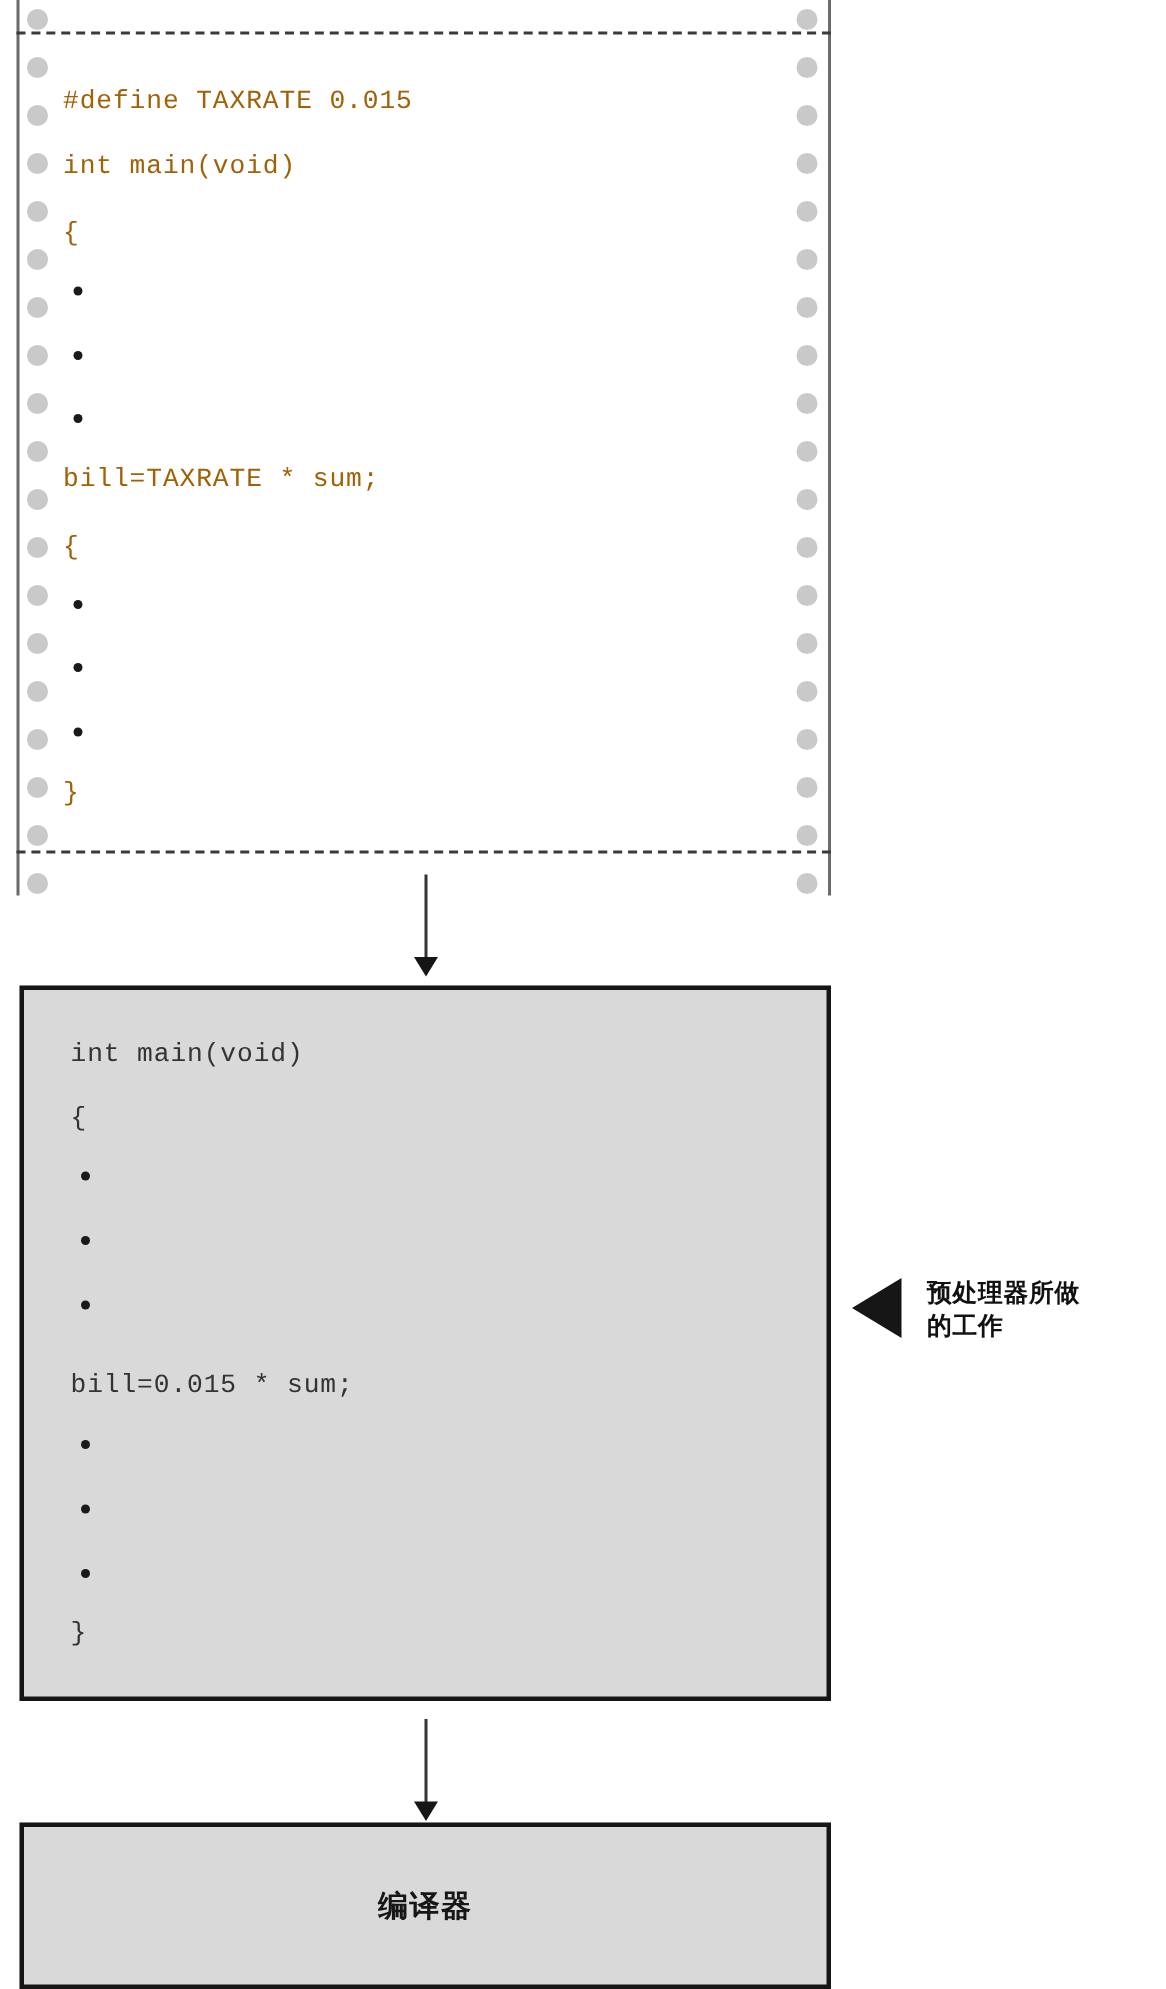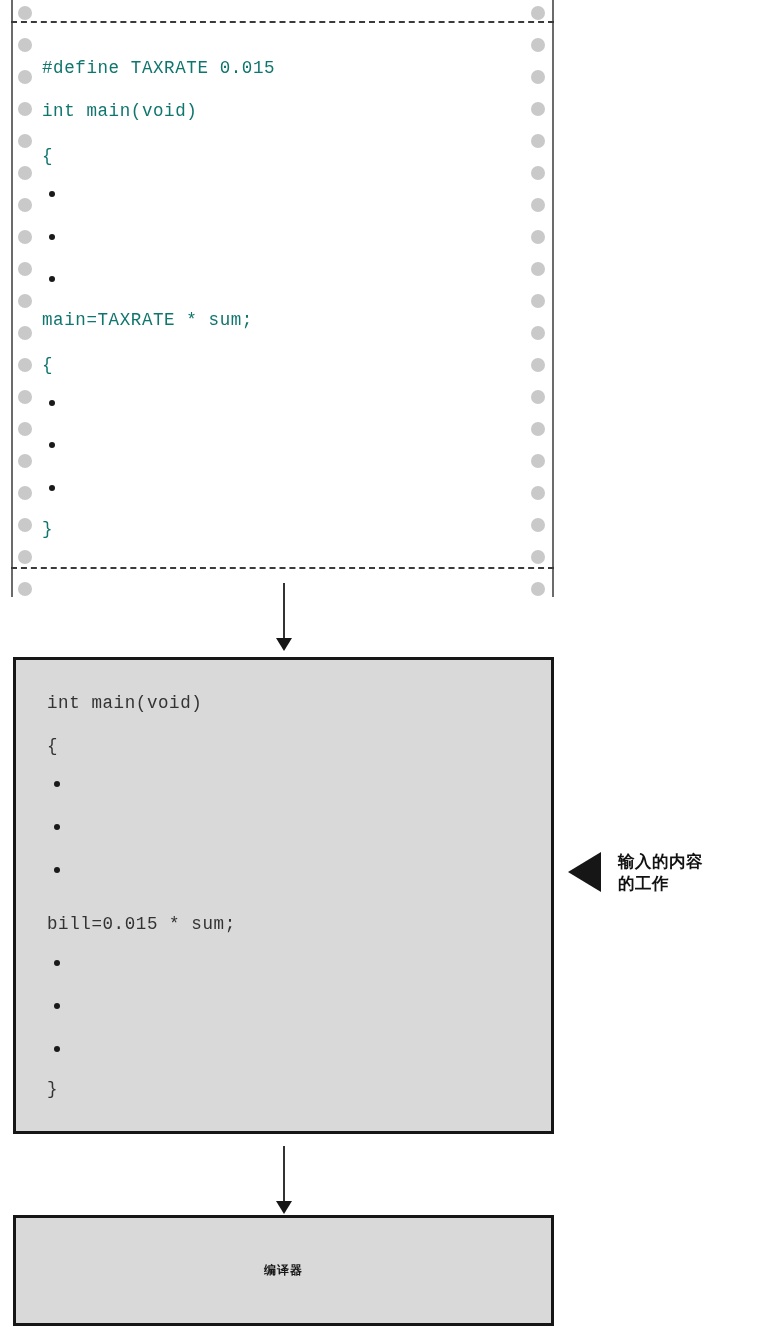"#define TAXRATE 0.015" .code-line { color: #0f766e -> #a16207 }
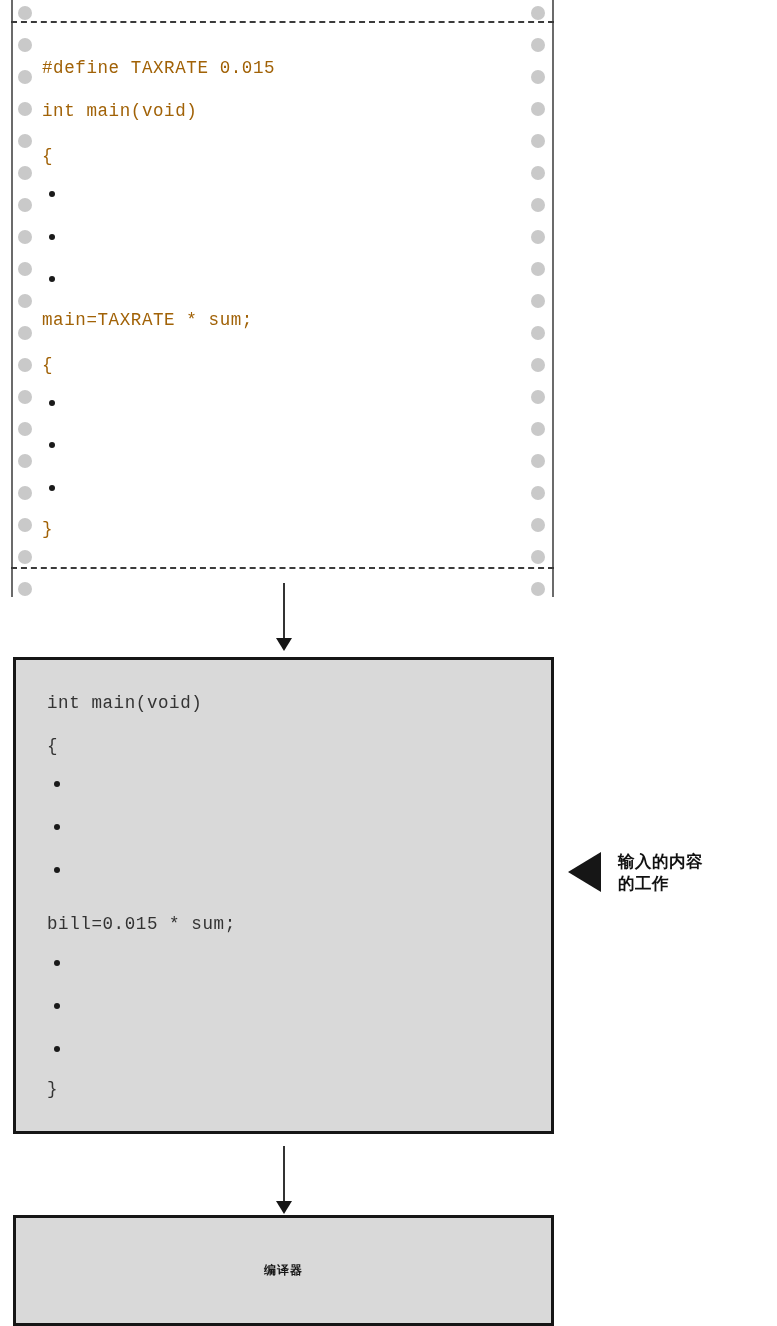"main=TAXRATE * sum;" div.code-line { text: main -> bill }
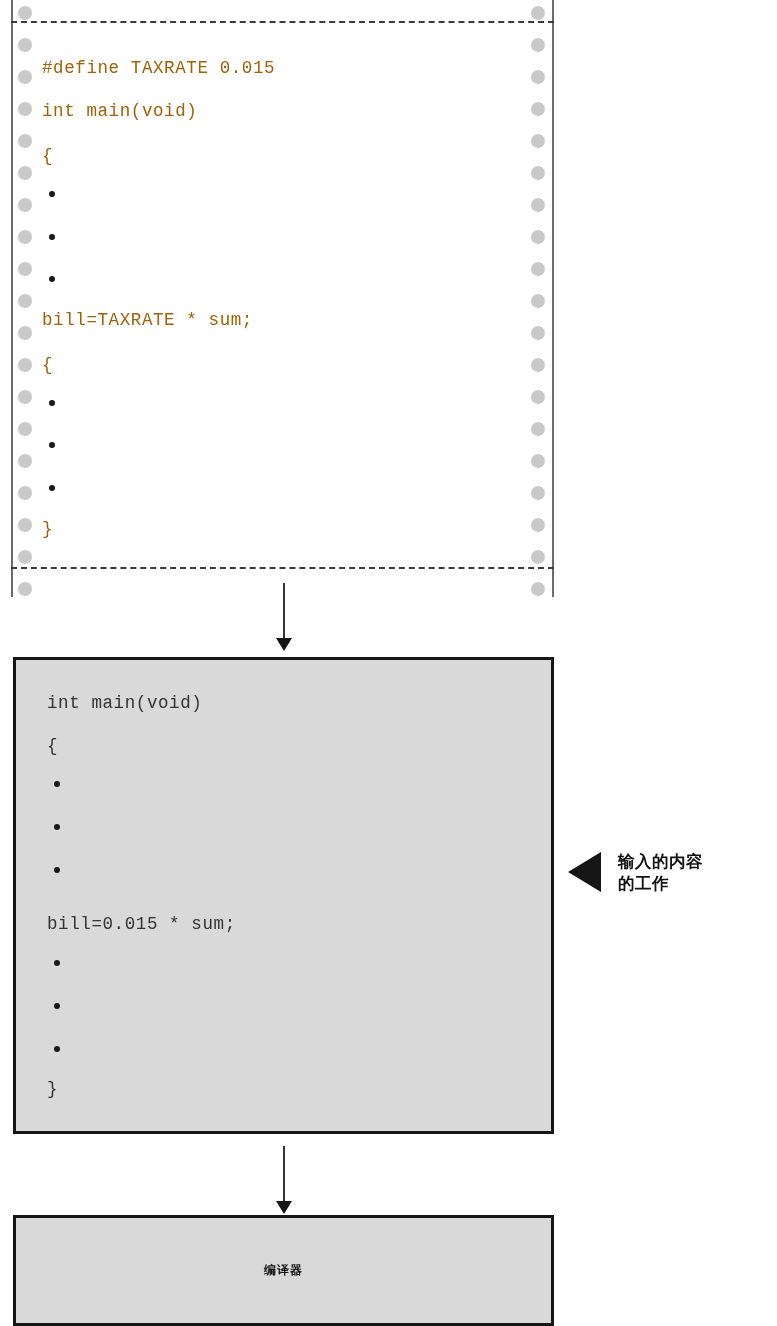"输入的内容" span.callout-text { text: 输入的内容 -> 预处理器所做 }
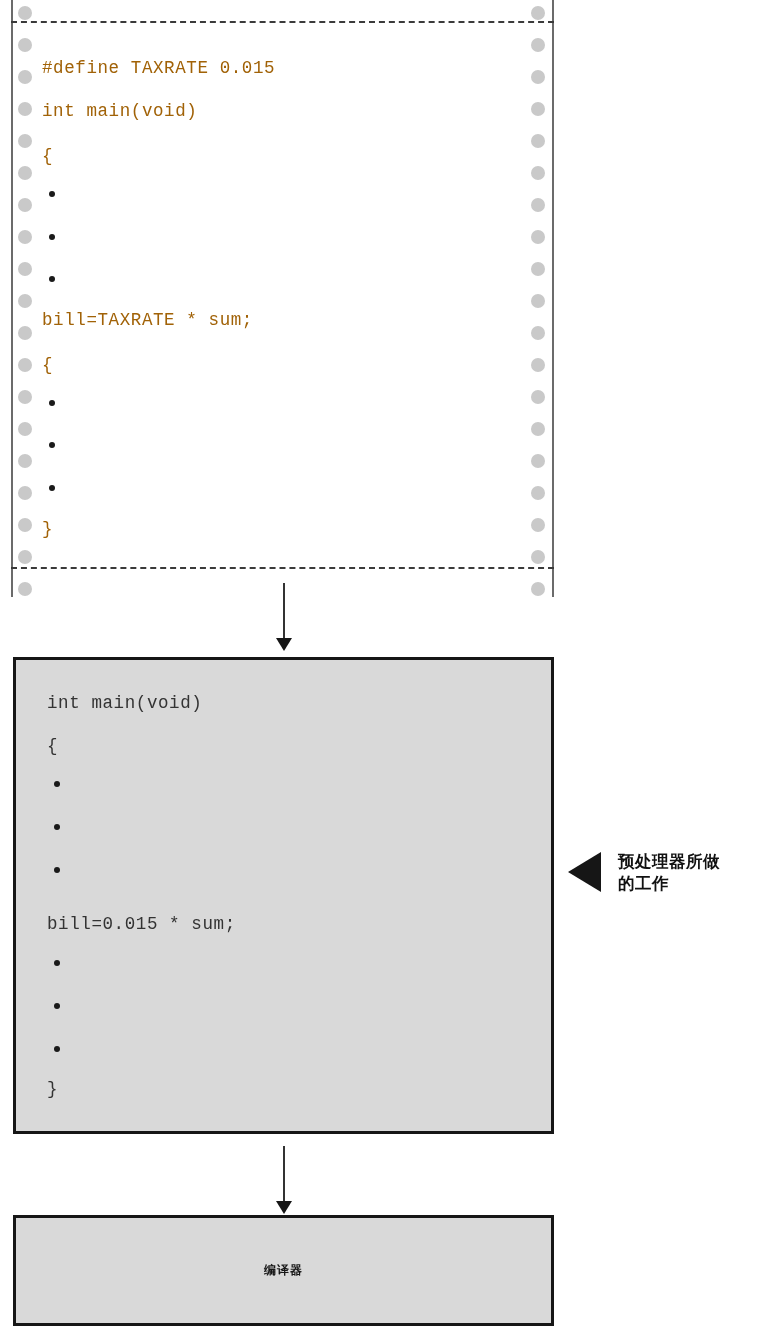"编译器" .compiler-label { font-size: 12px -> 20px }
